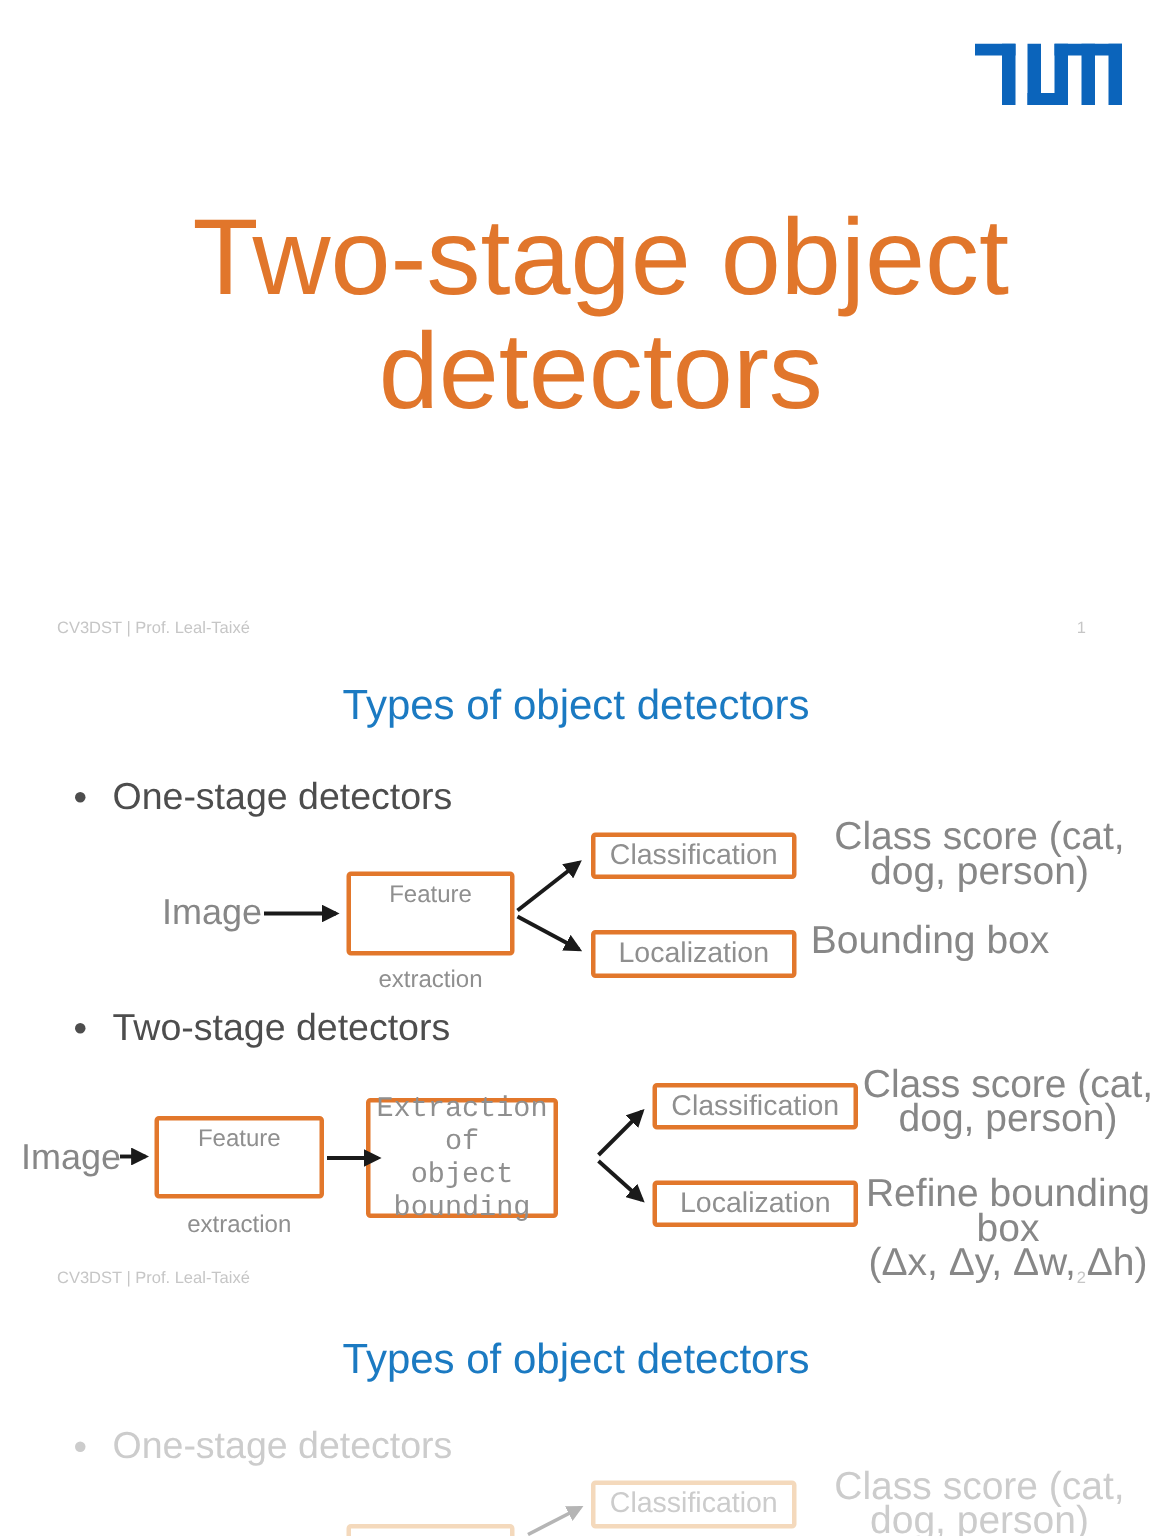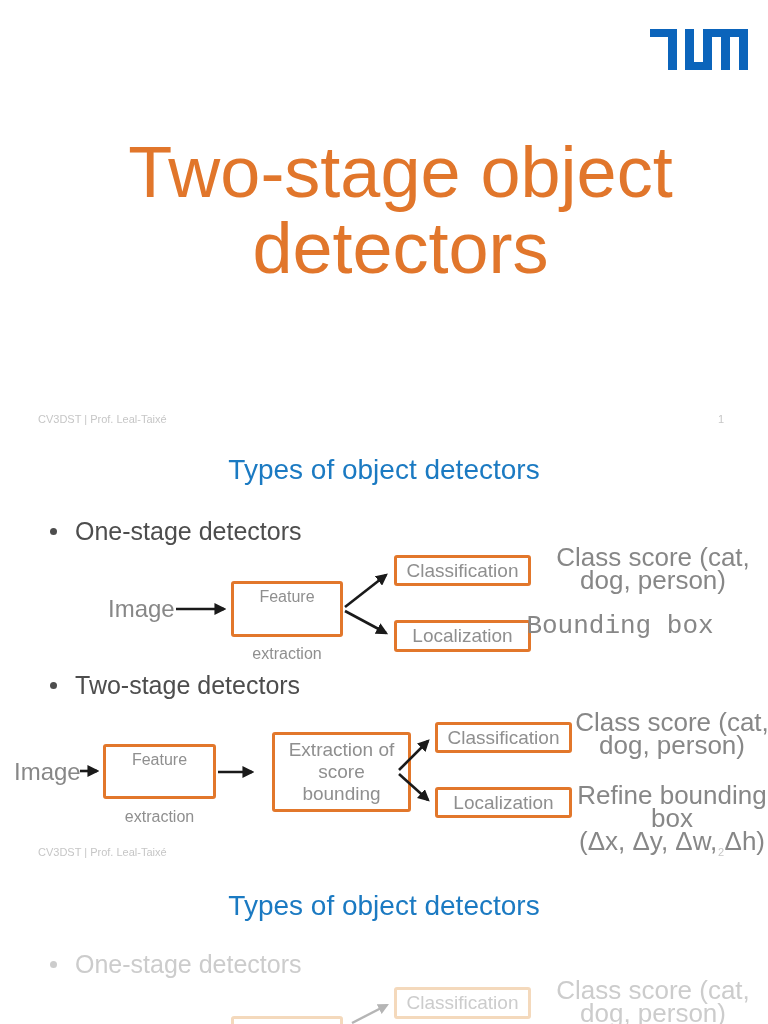"Bounding box" div.abs { font-family: Liberation Mono, monospace -> none }
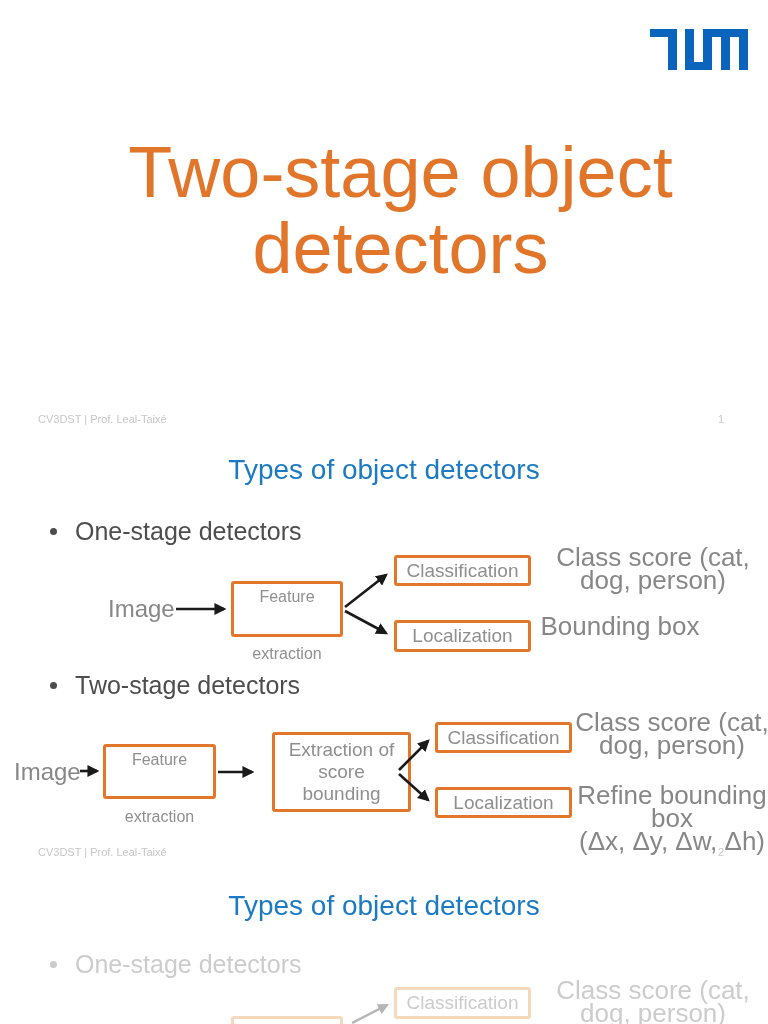"Extraction of" div.abs { font-family: none -> Liberation Mono, monospace; left: 272px -> 244px; width: 139px -> 128px }
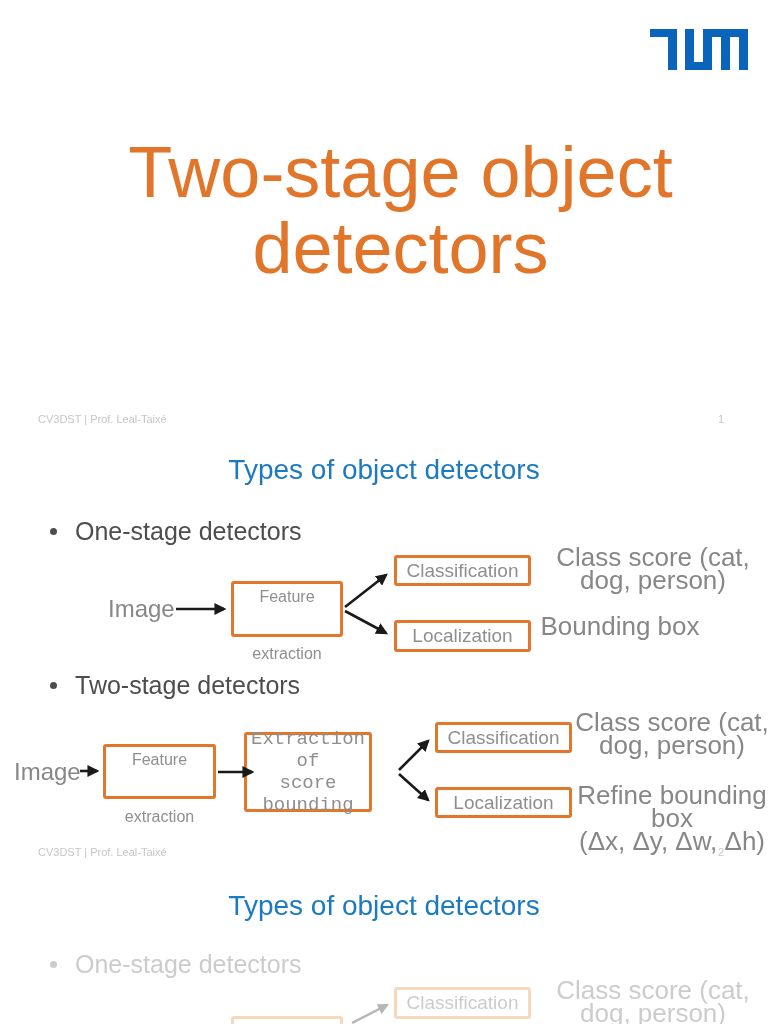"score" span.box-line-sm { text: score -> object }
